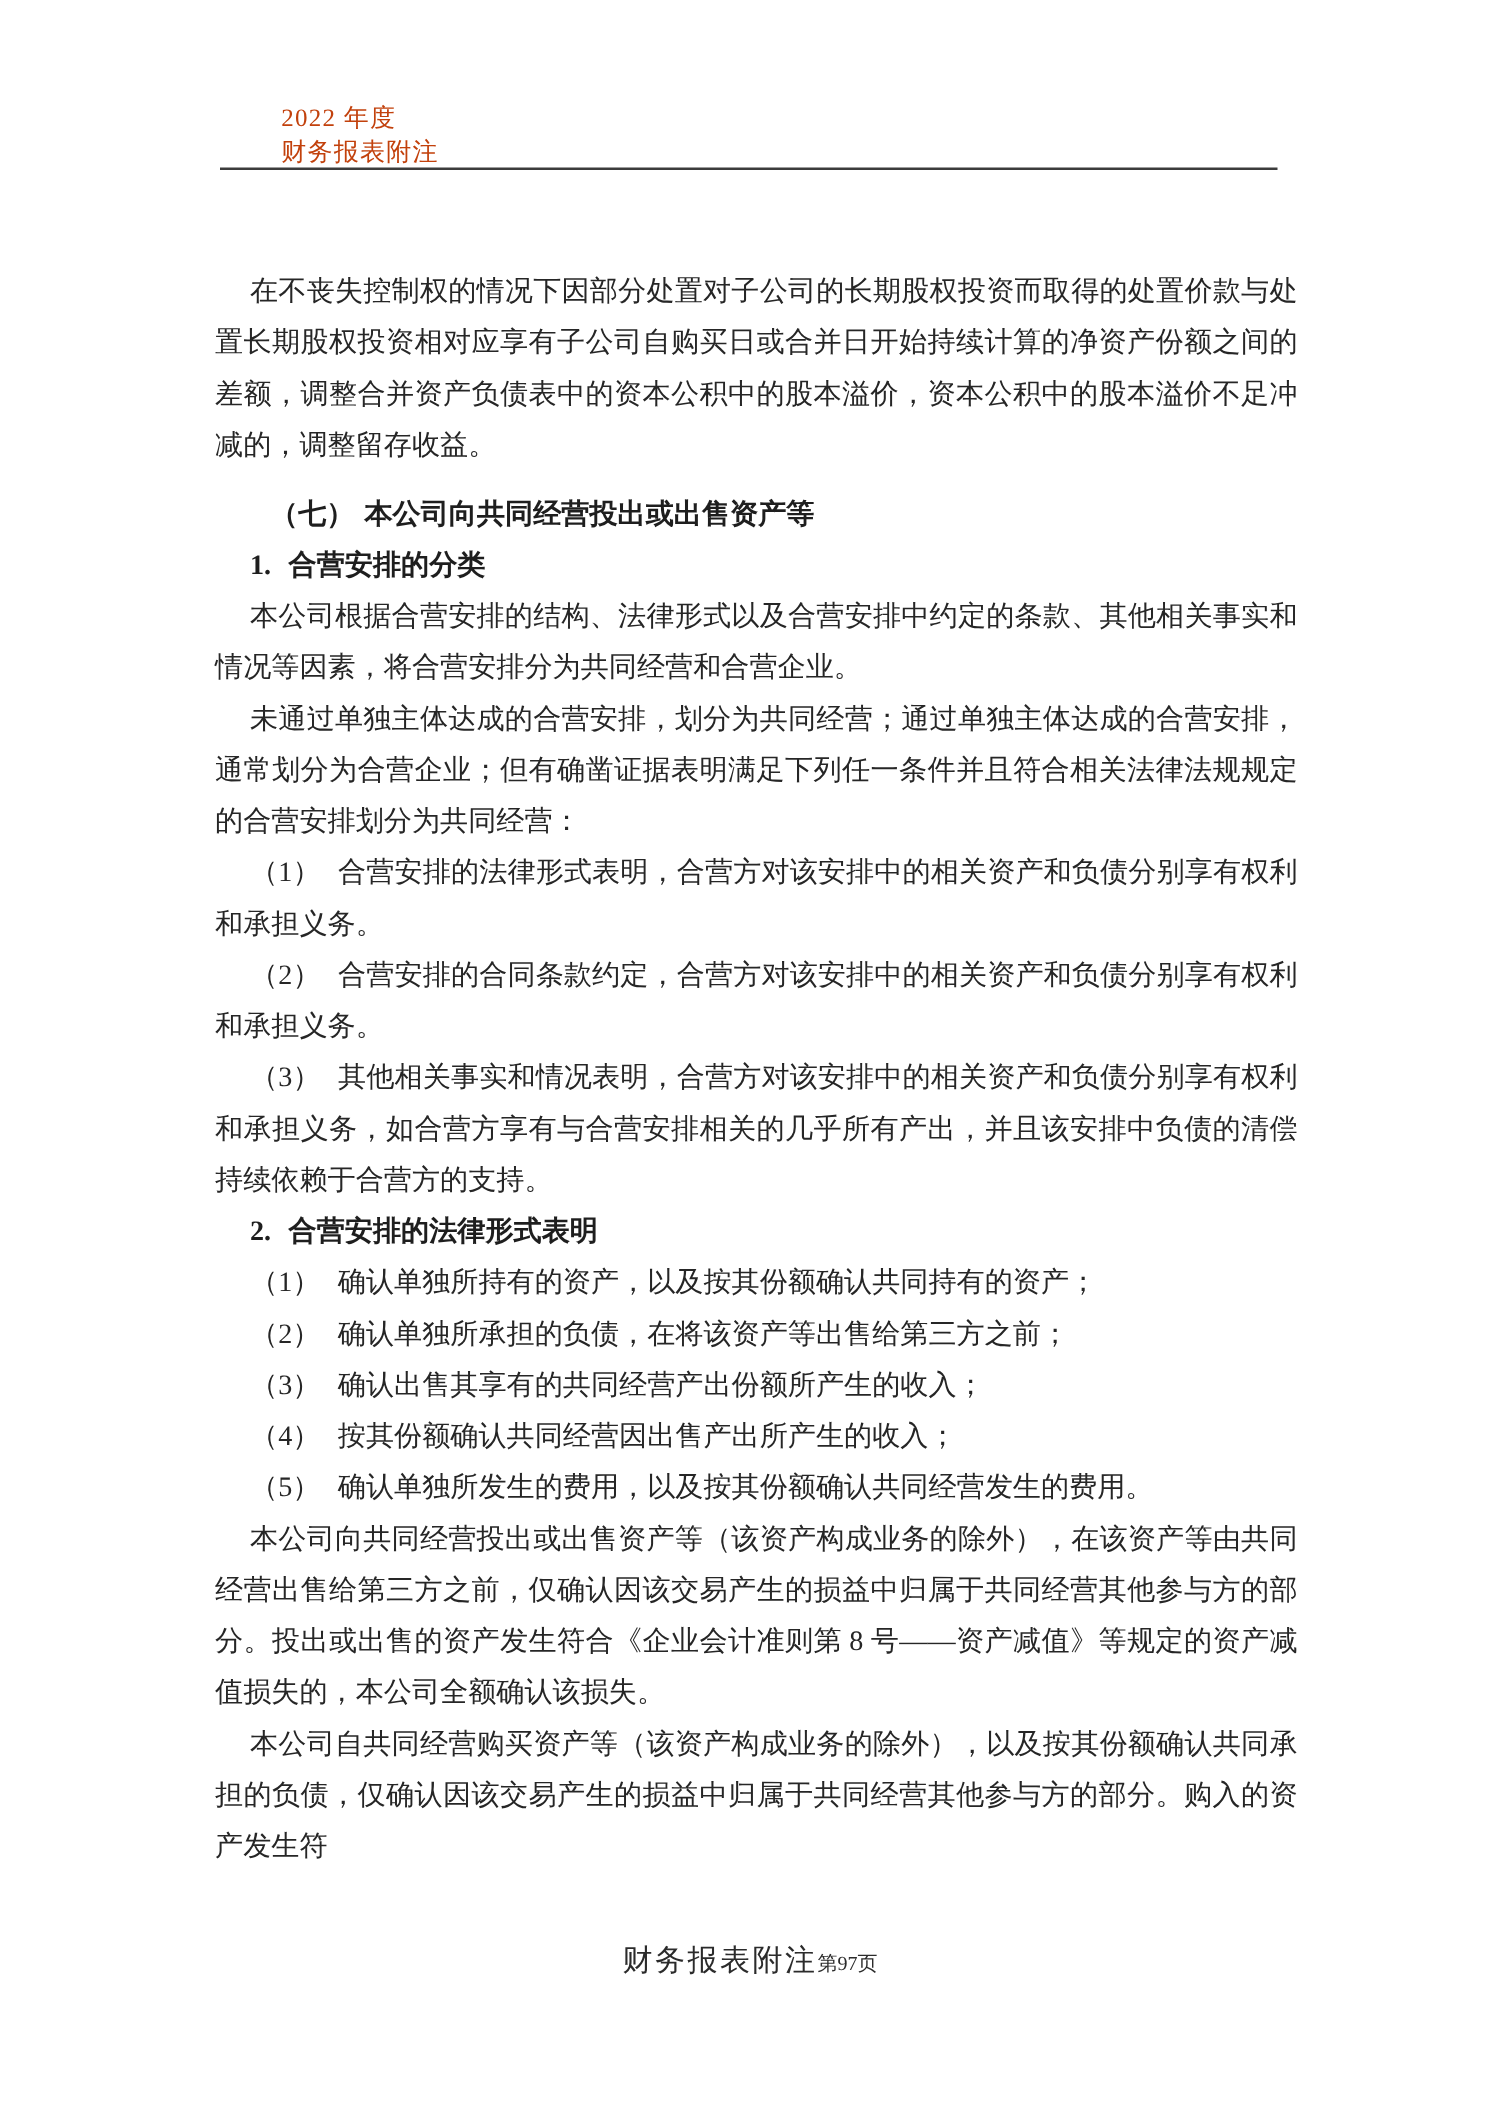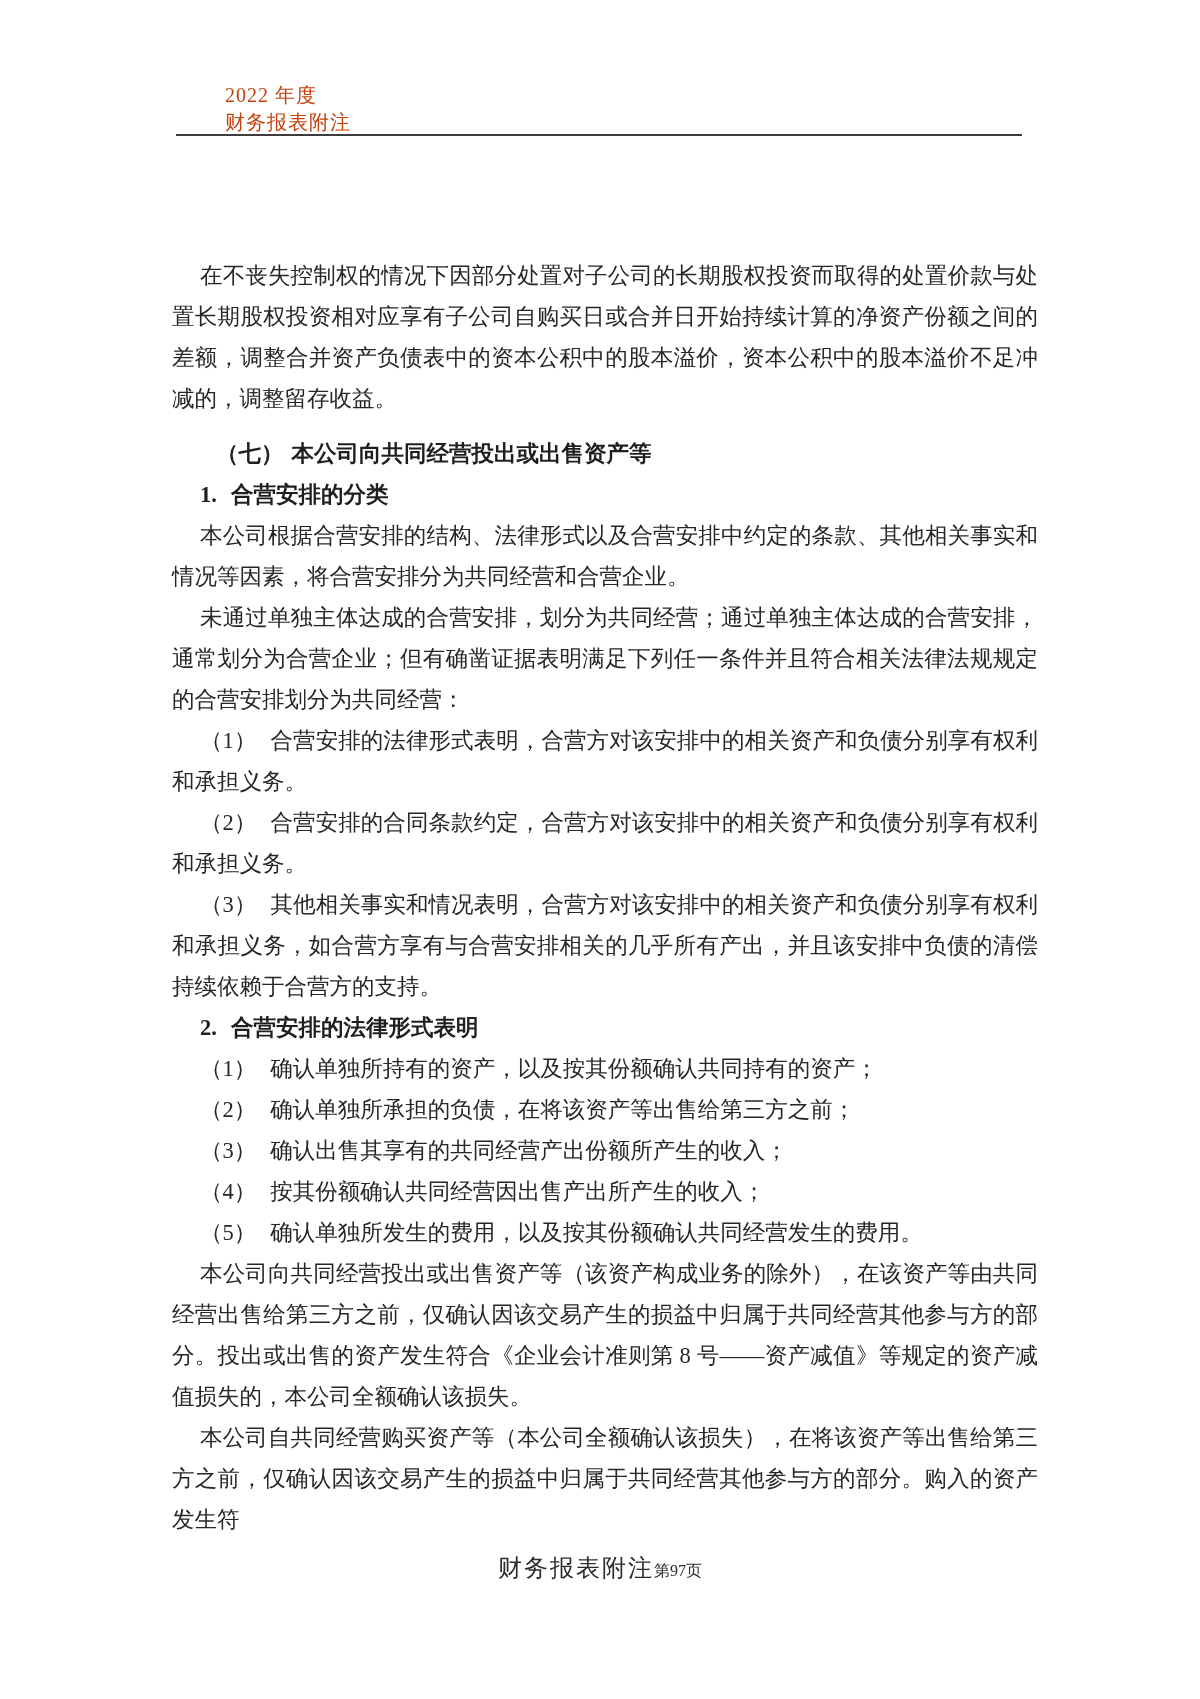"在不丧失控制权的情况下因部分处置对子公司的长期股权投资而取得的处置价款与处置长期" .doc-body { margin-top: 43px -> none }
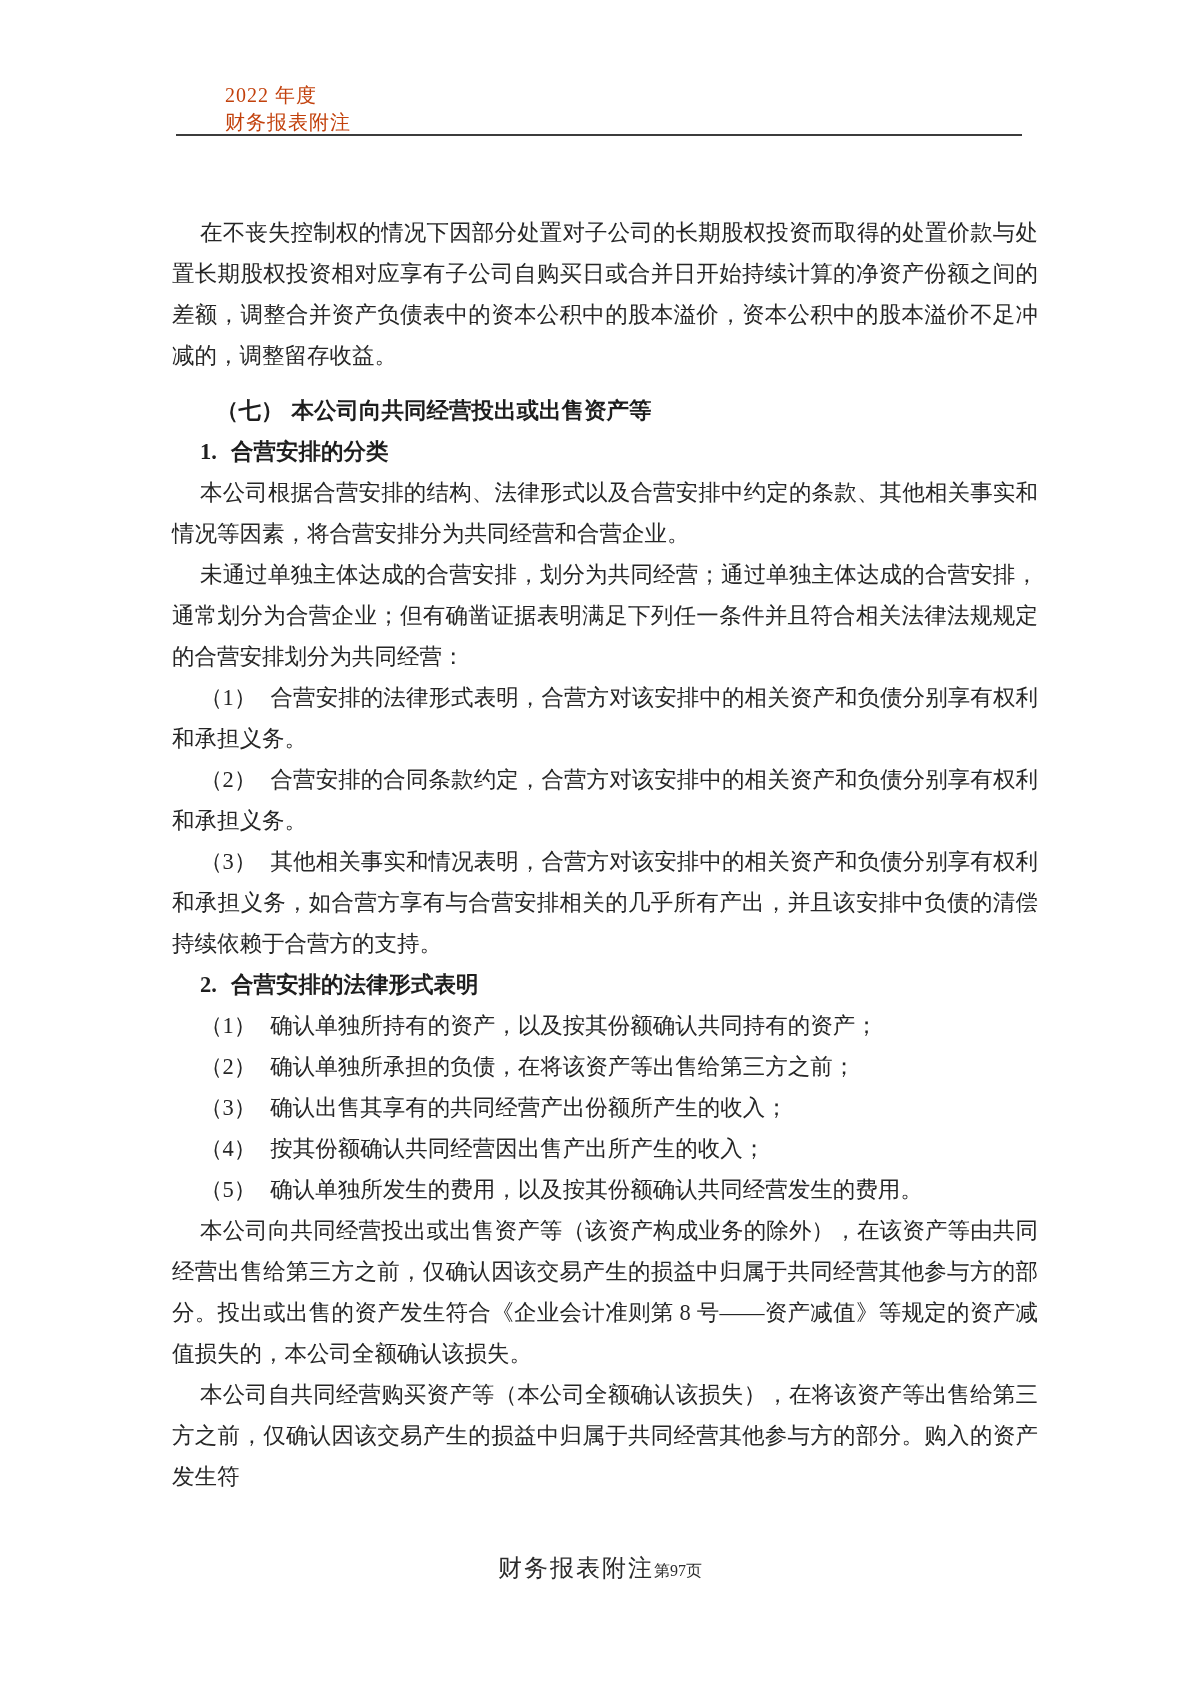"本公司自共同经营购买资产等（本公司全额确认该损失），在将该资产等出售给第三方之前" p.para { text: 本公司全额确认该损失），在将该资产等出售给第三方之前 -> 该资产构成业务的除外），以及按其份额确认共同承担的负债 }
